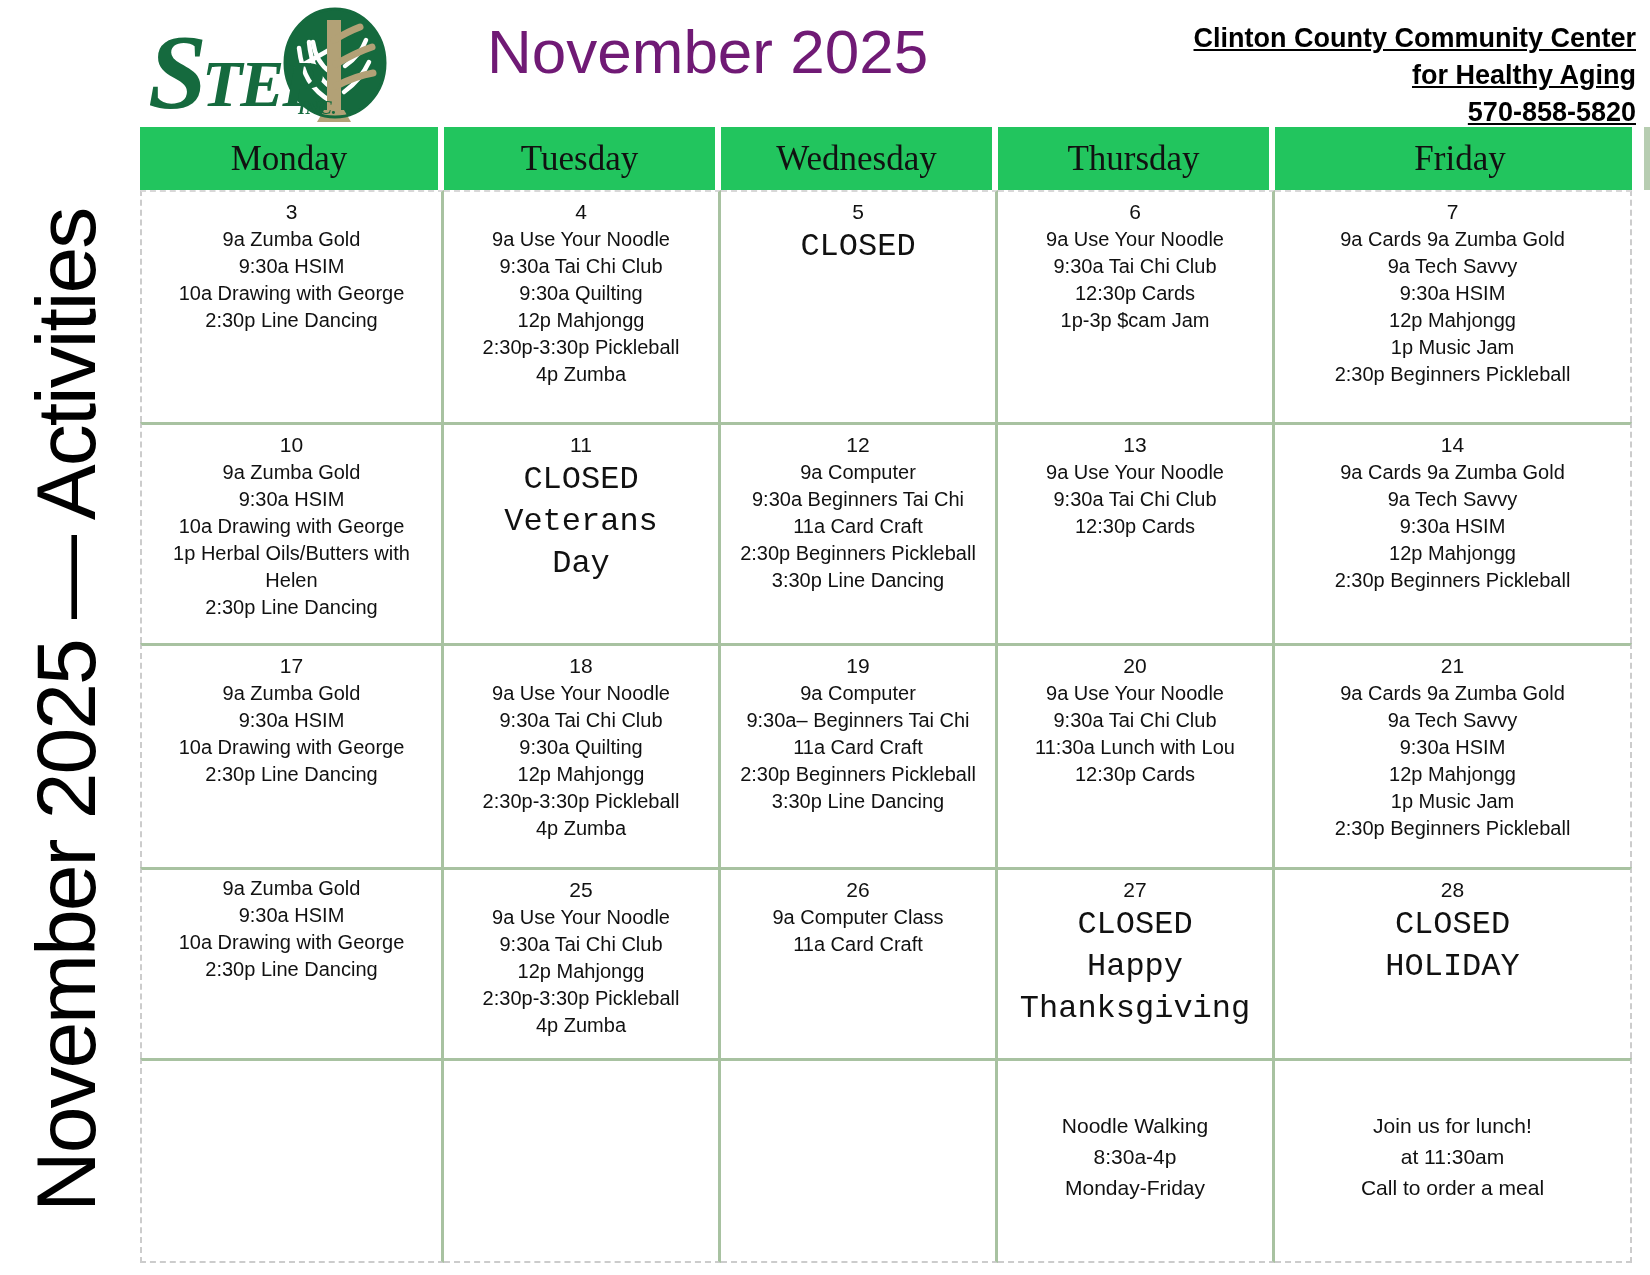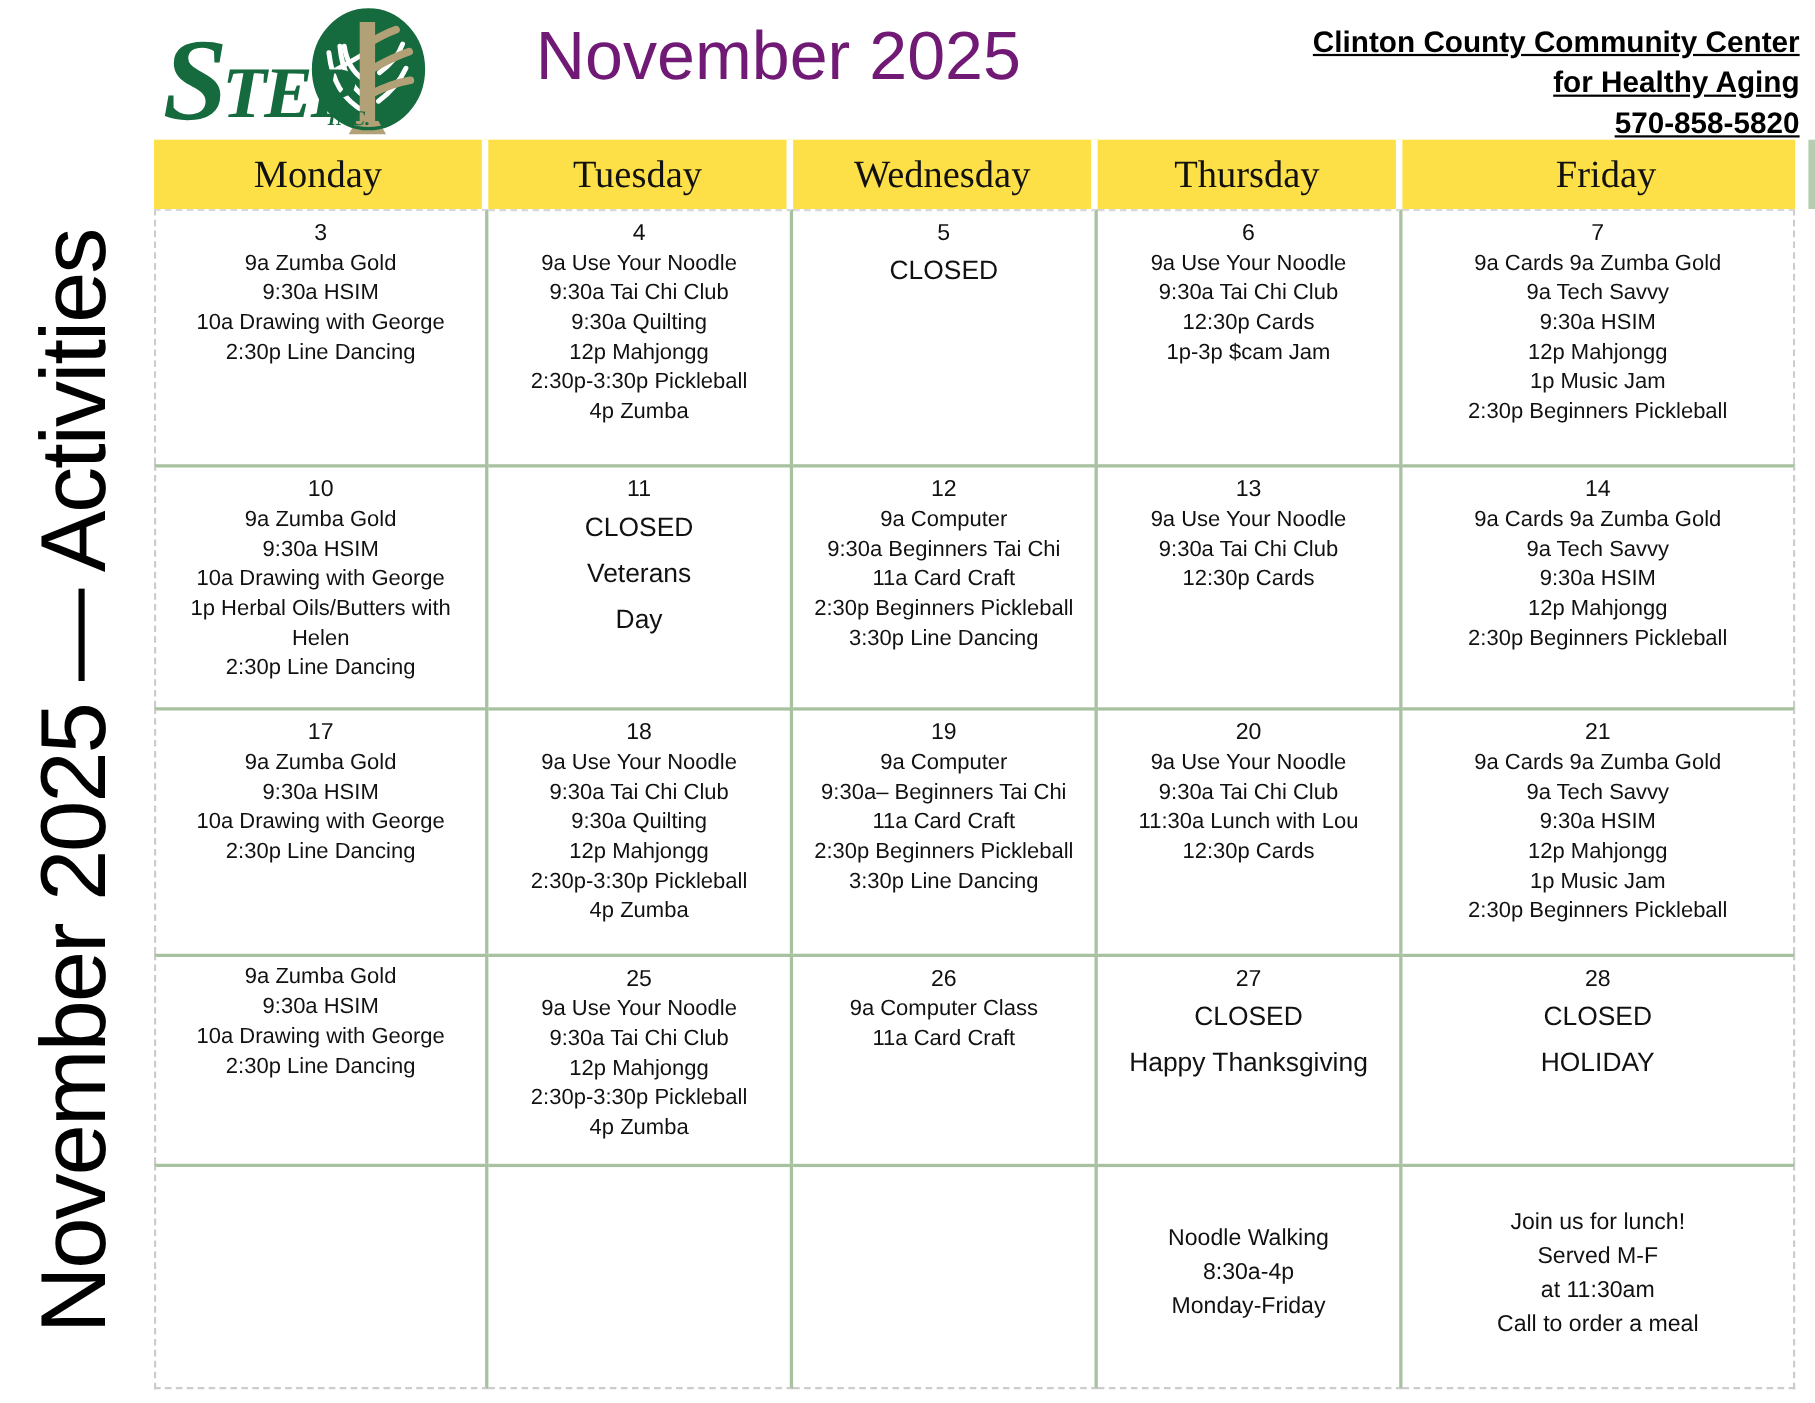"Monday" .dayhdr { background: #fde047 -> #22c55e }
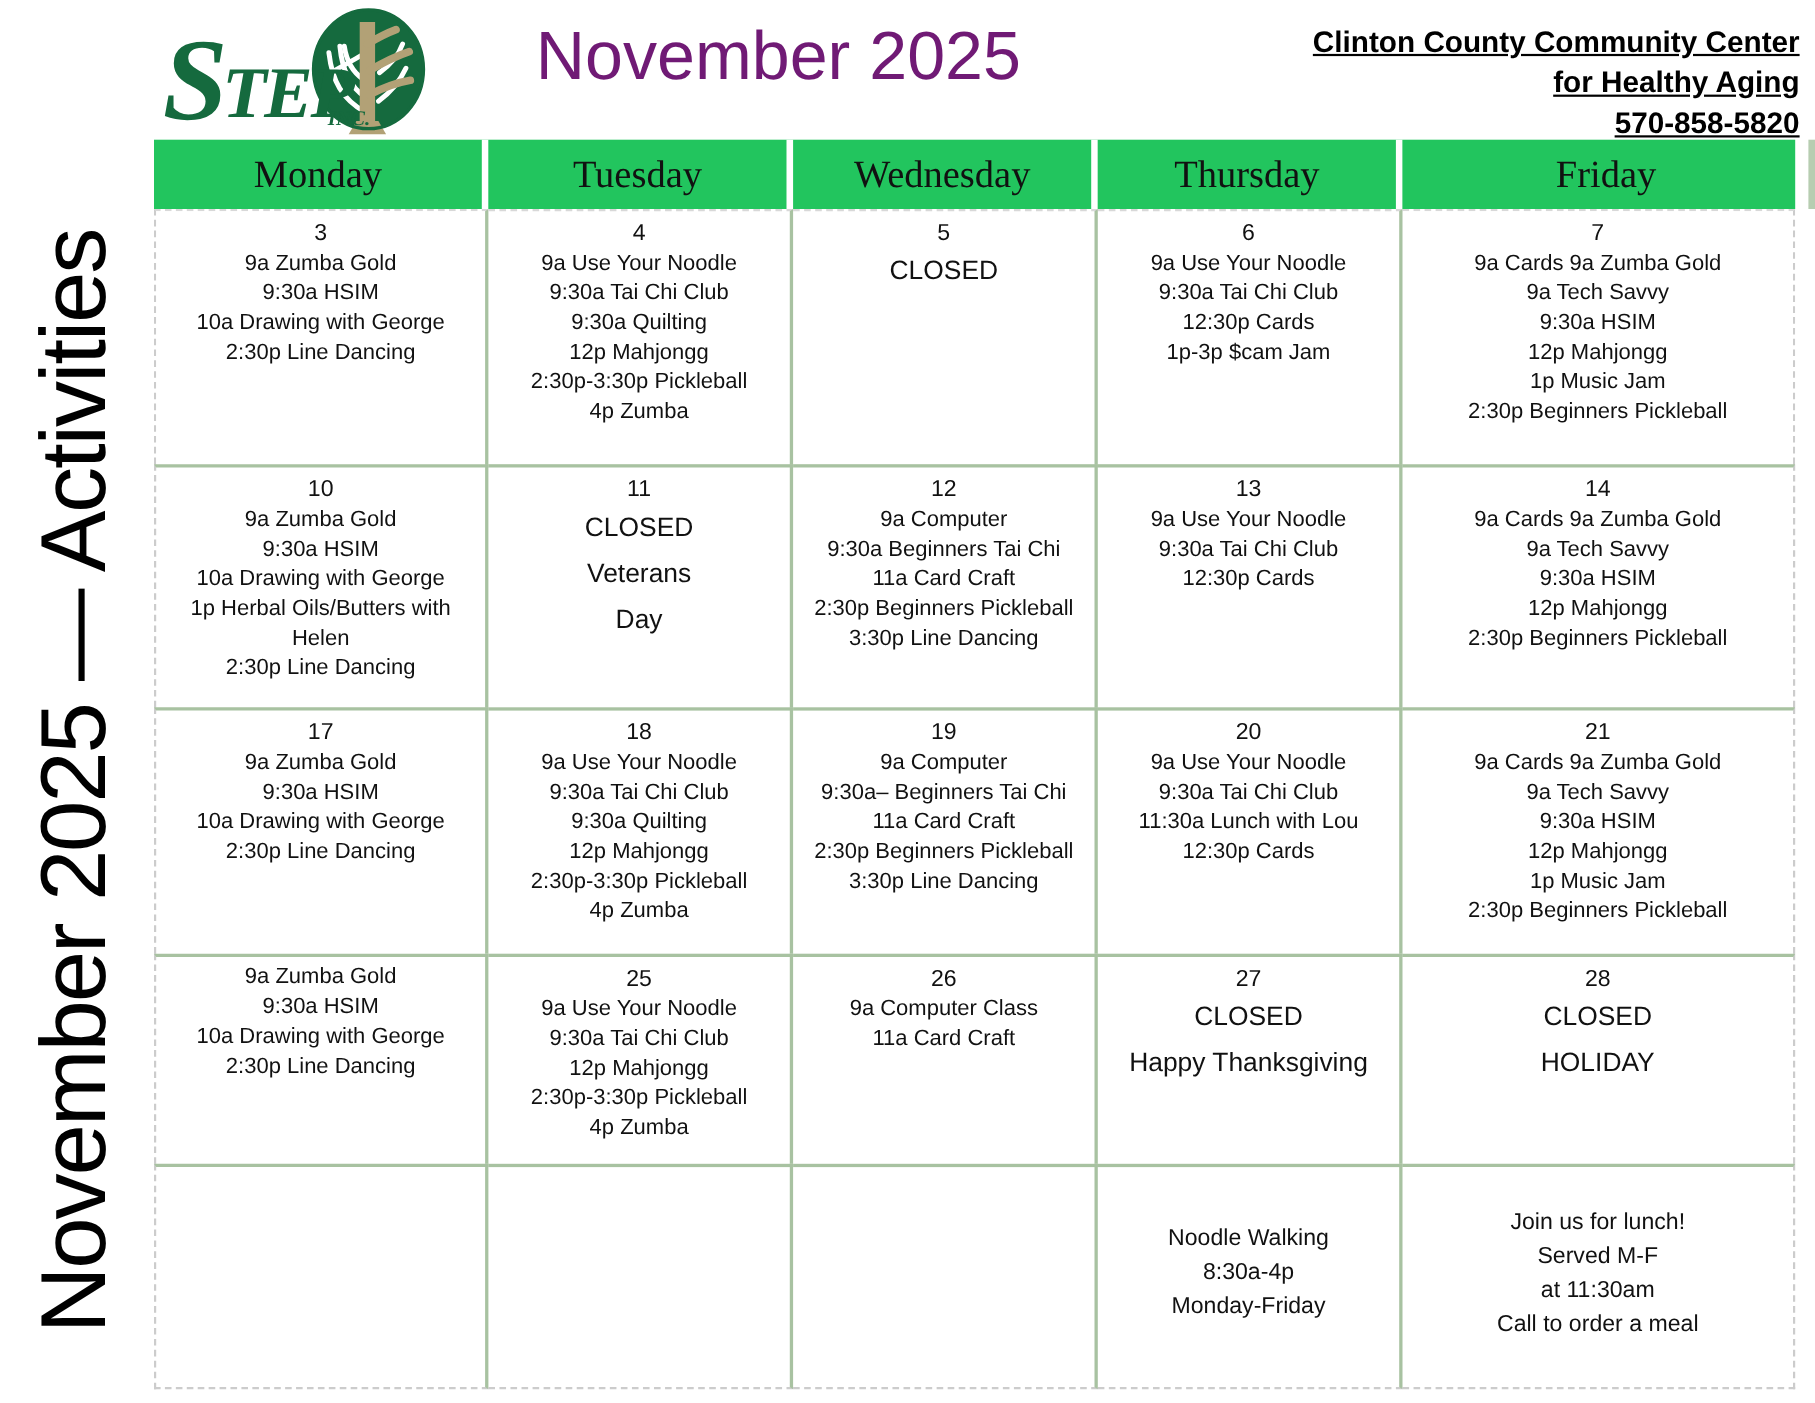"CLOSED" .notice { font-family: none -> Liberation Mono, monospace; font-size: 24px -> 32px }
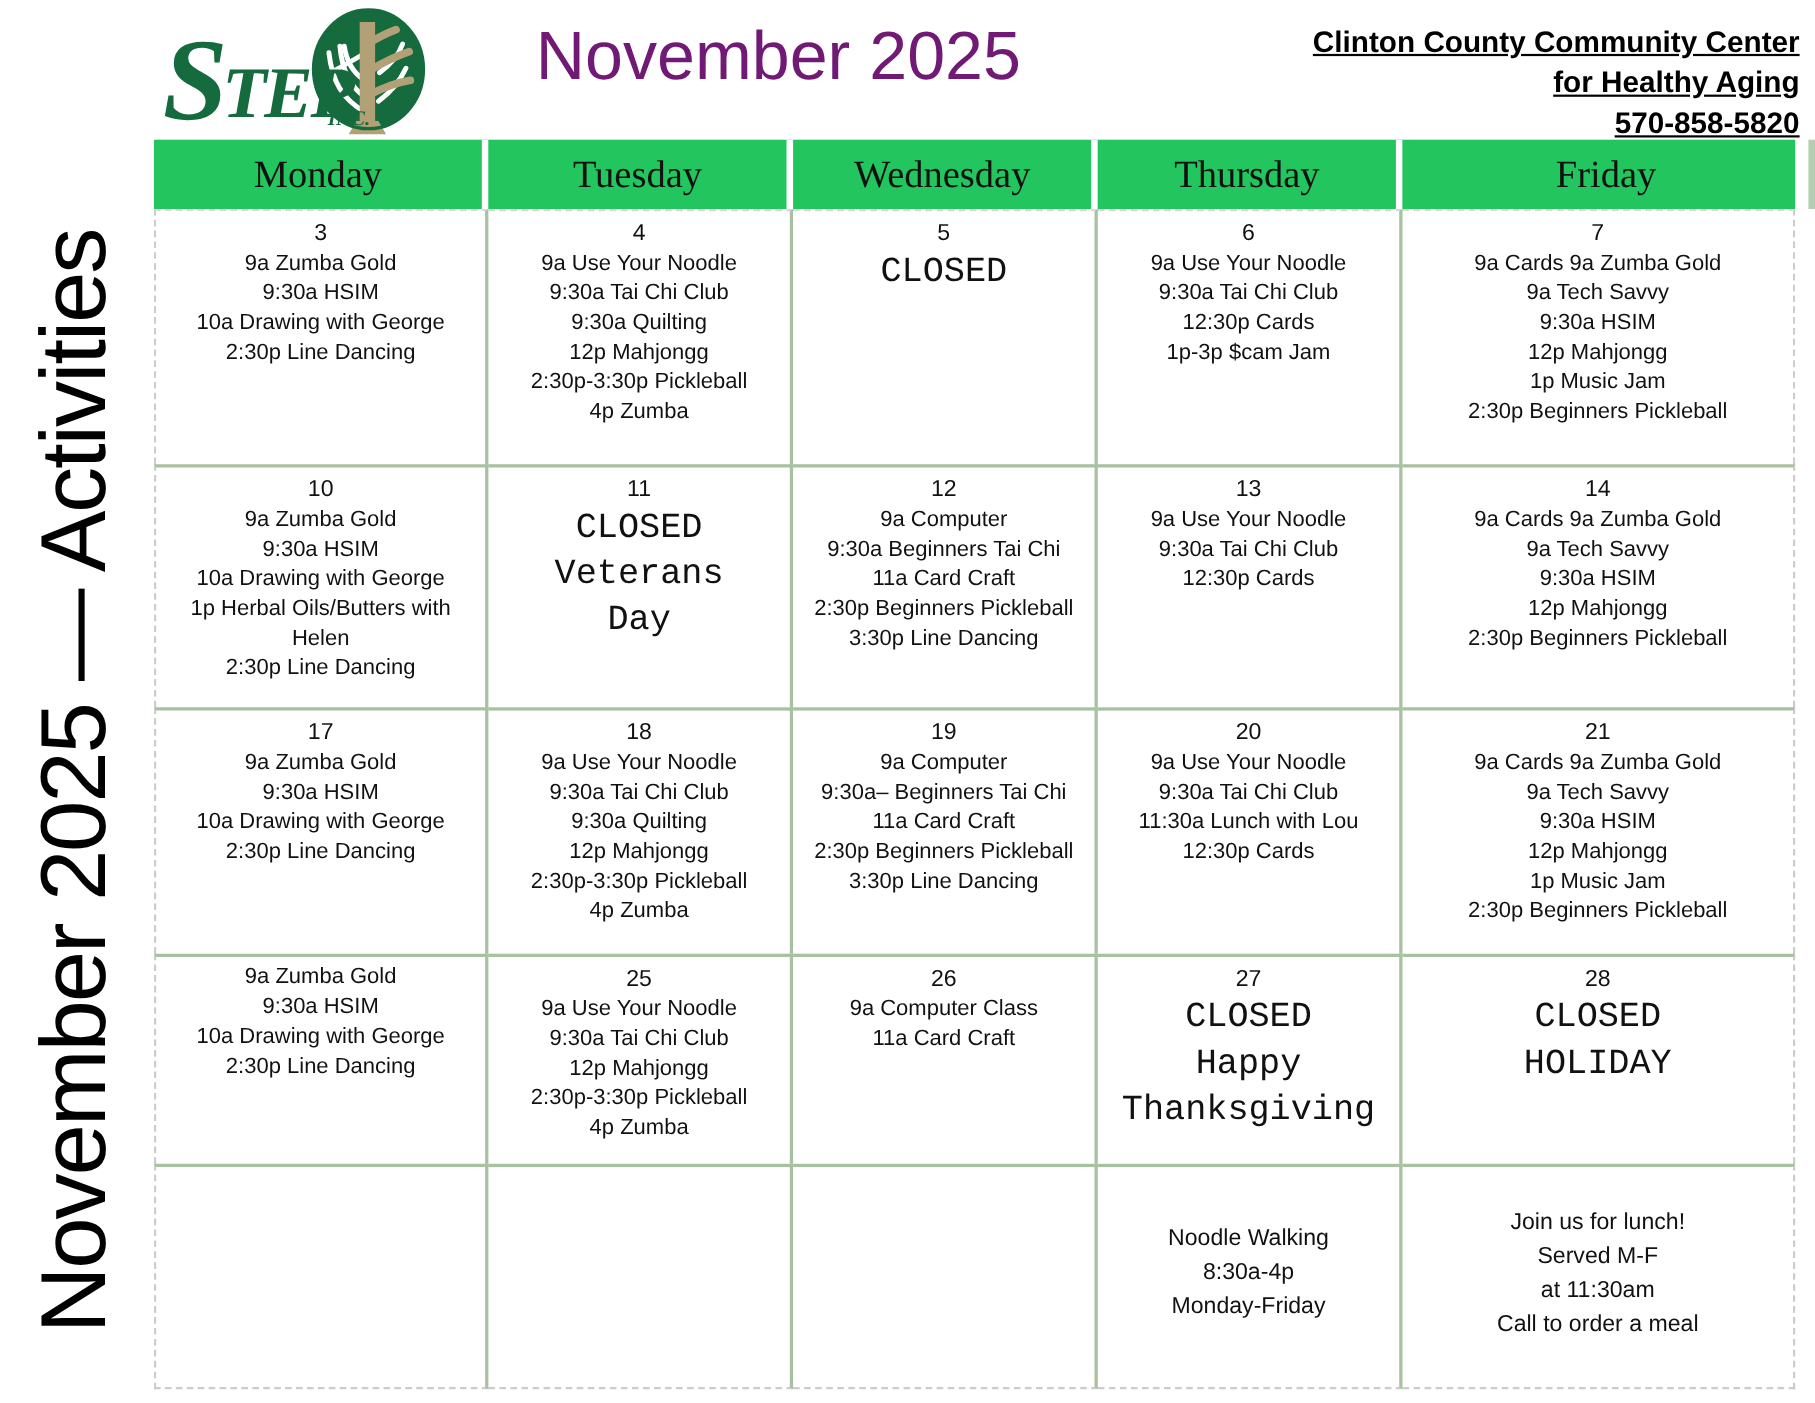"Served M-F" div.info { html: <div>Served M-F</div> -> none }
